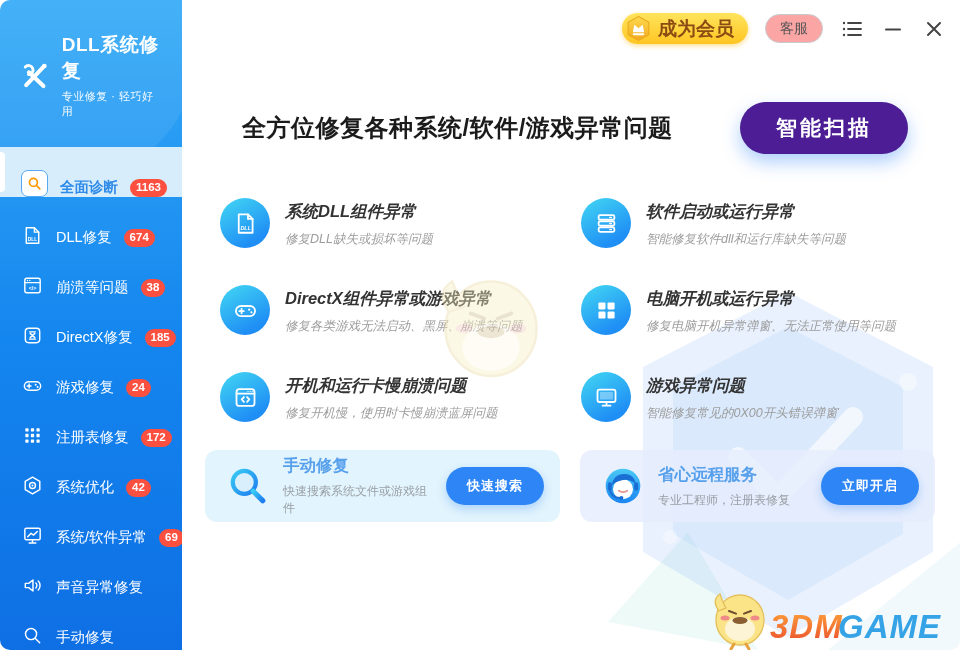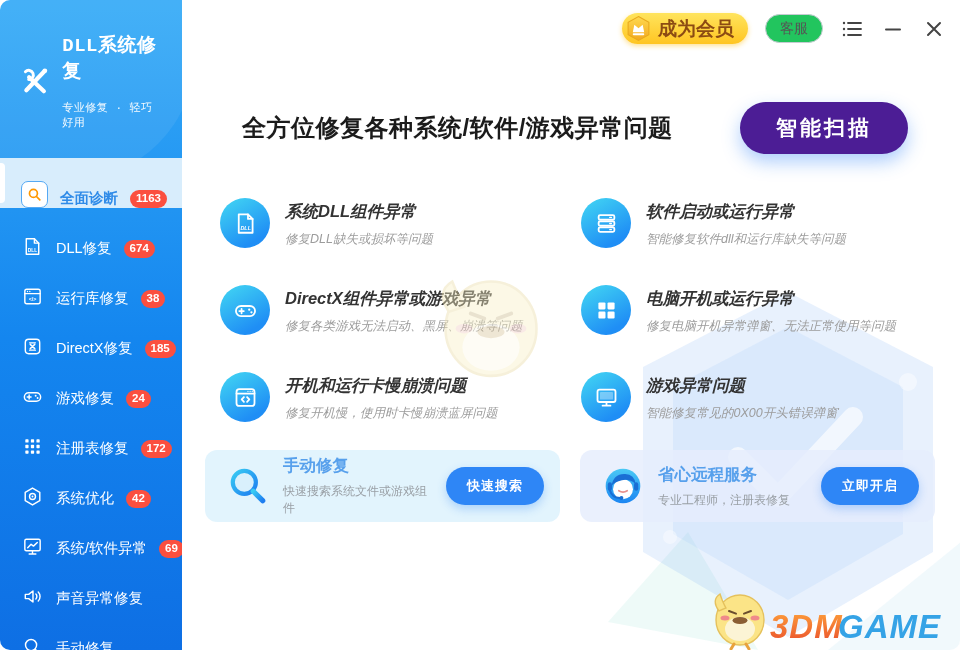"客服" .support-pill { background: #22c55e -> #fca5a5 }
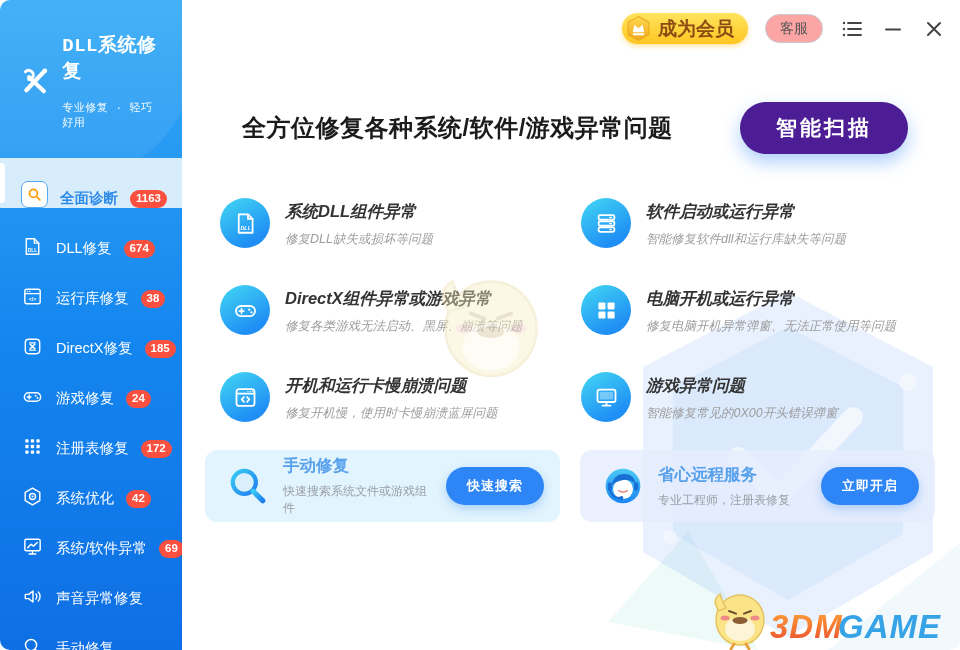"DLL系统修复" .logo-row { font-family: Liberation Mono, monospace -> none }
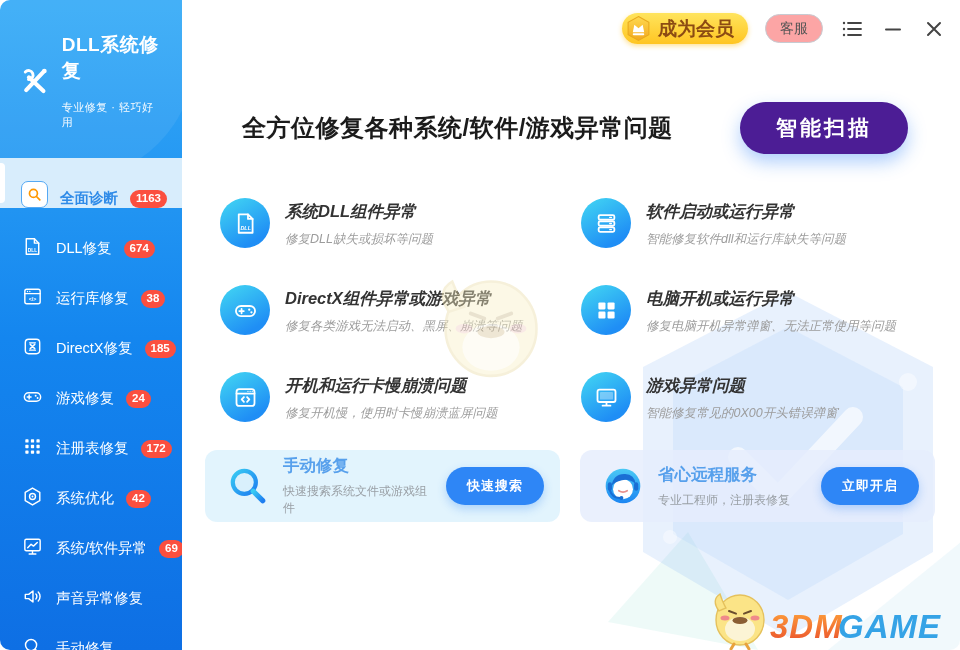"专业修复 · 轻巧好用" .logo-sub { margin-top: 16px -> 5px }
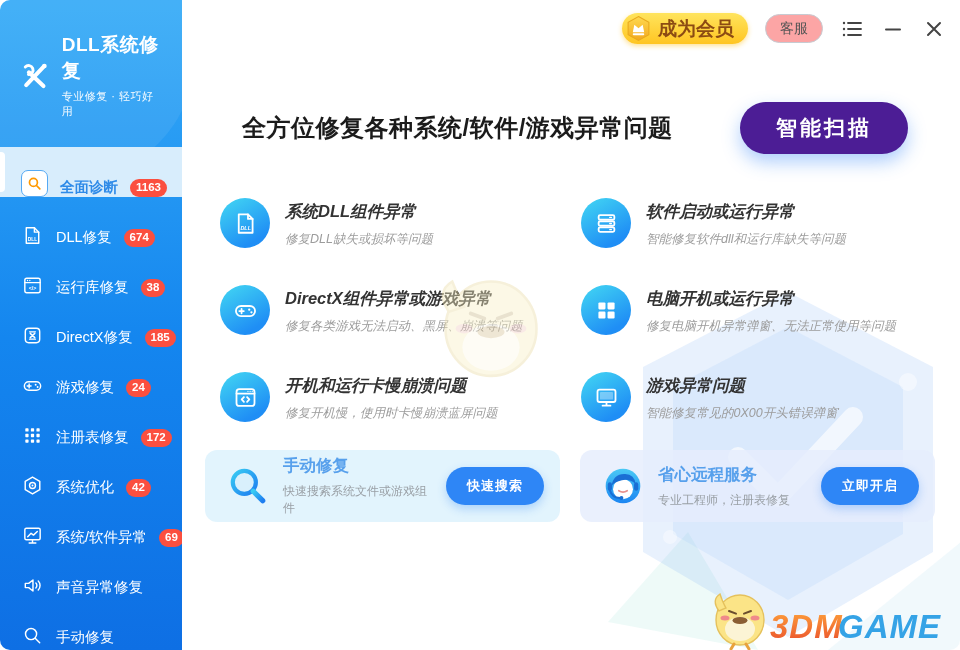"运行库修复" span.label { text: 运行库修复 -> 崩溃等问题 }
